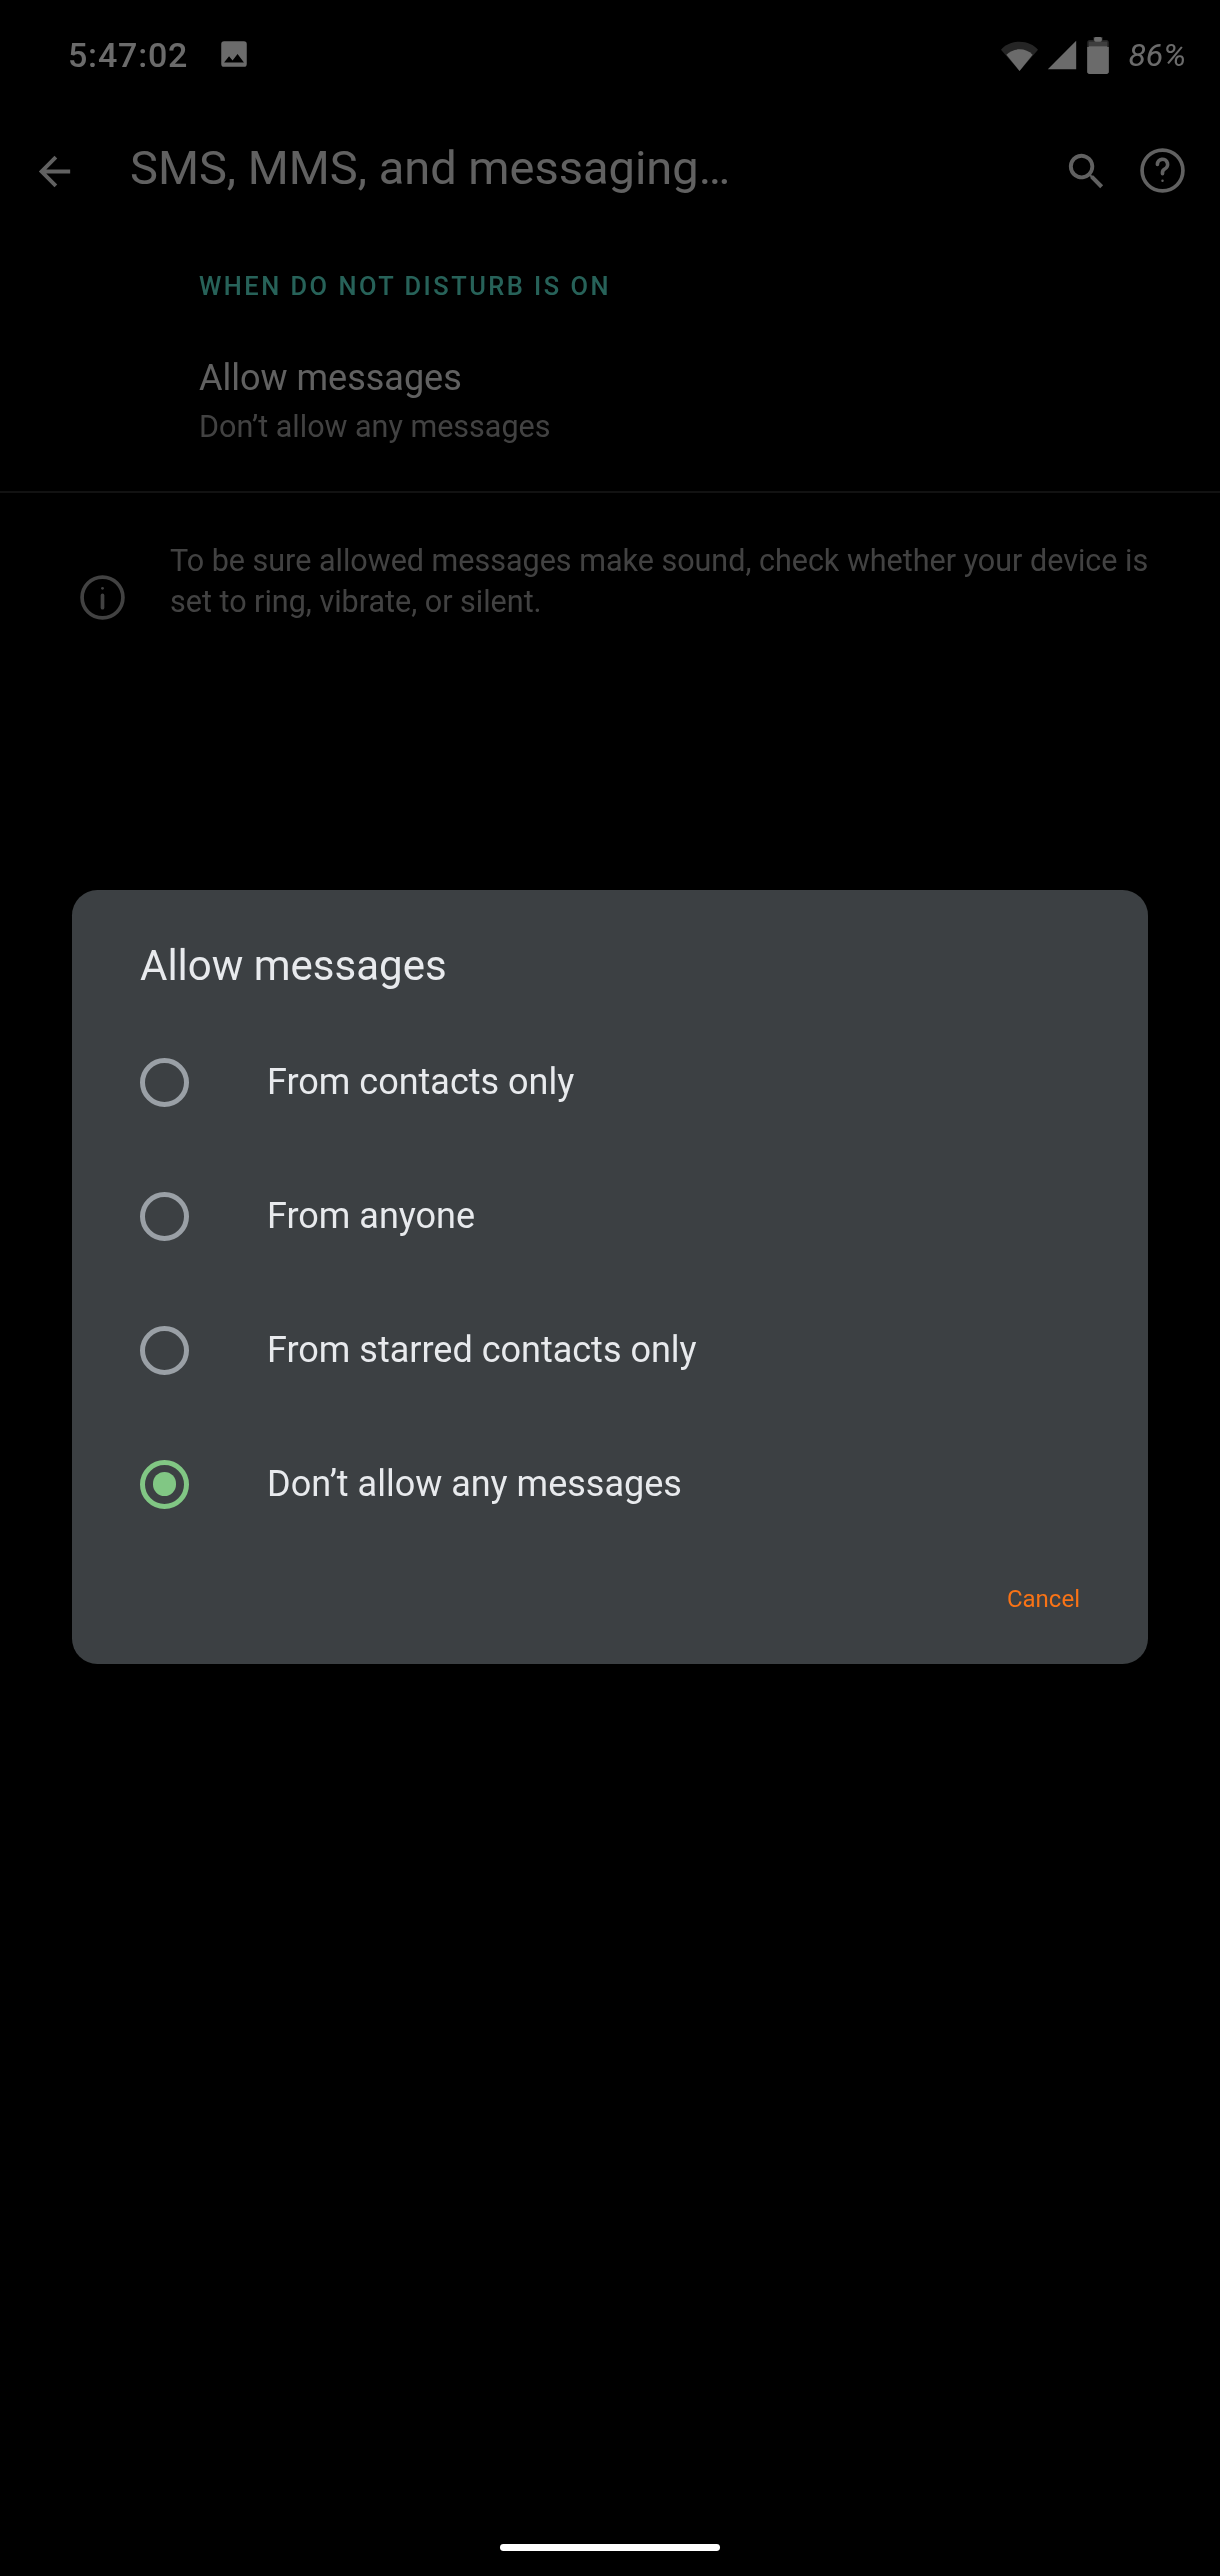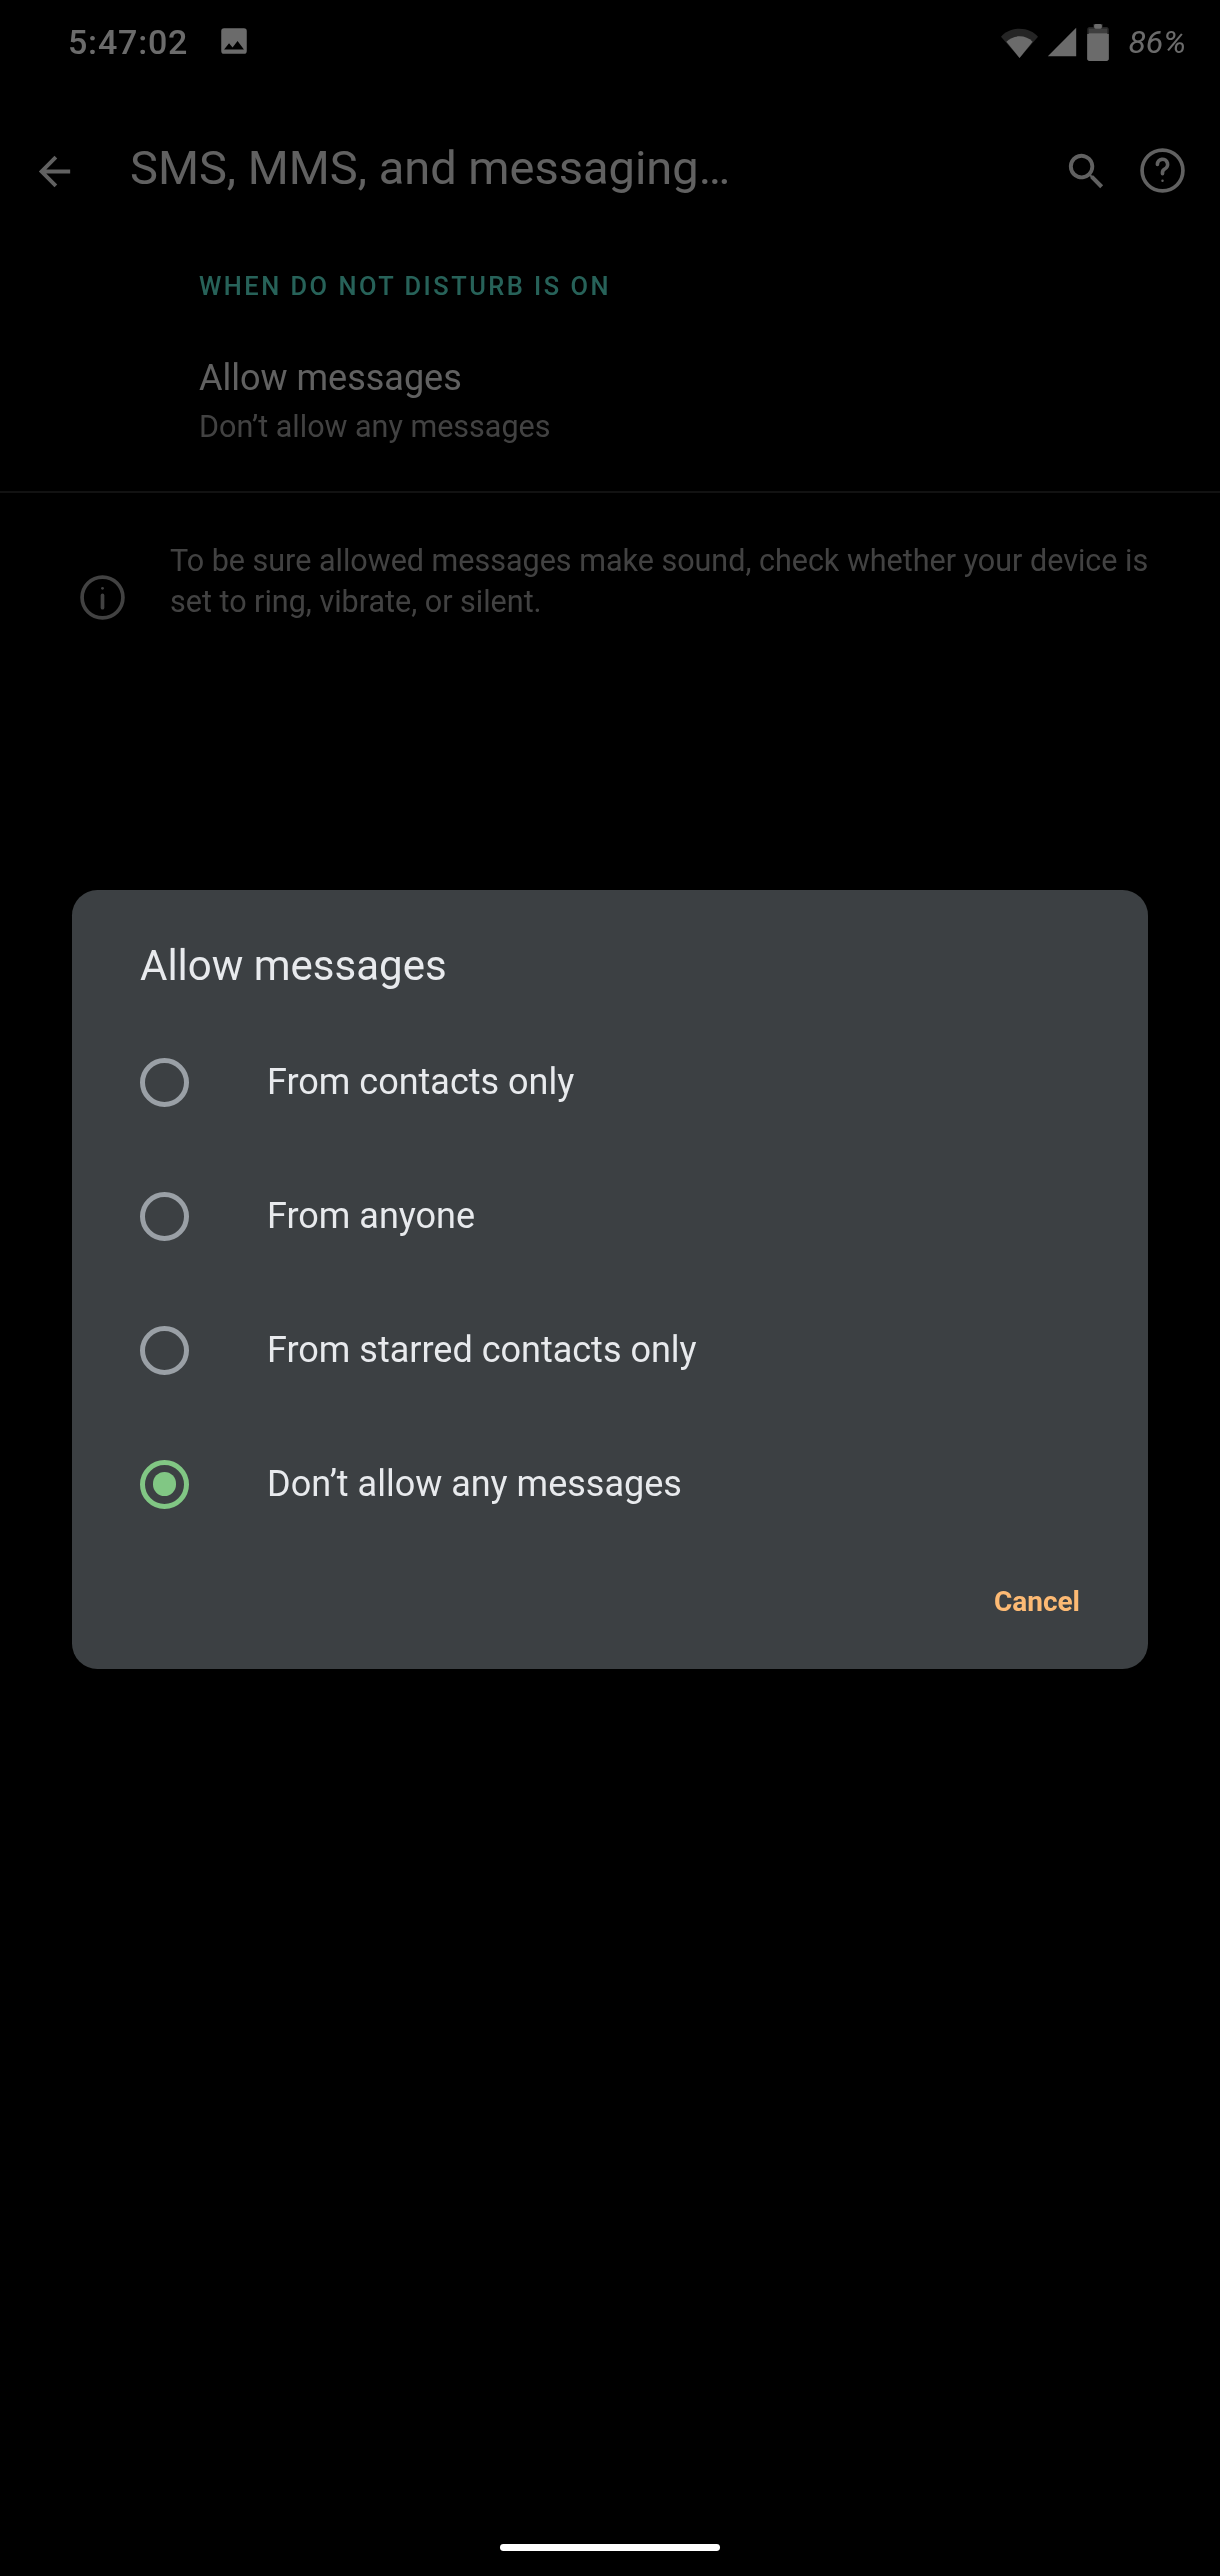"5:47:02" .status-bar { top: 4px -> 17px }
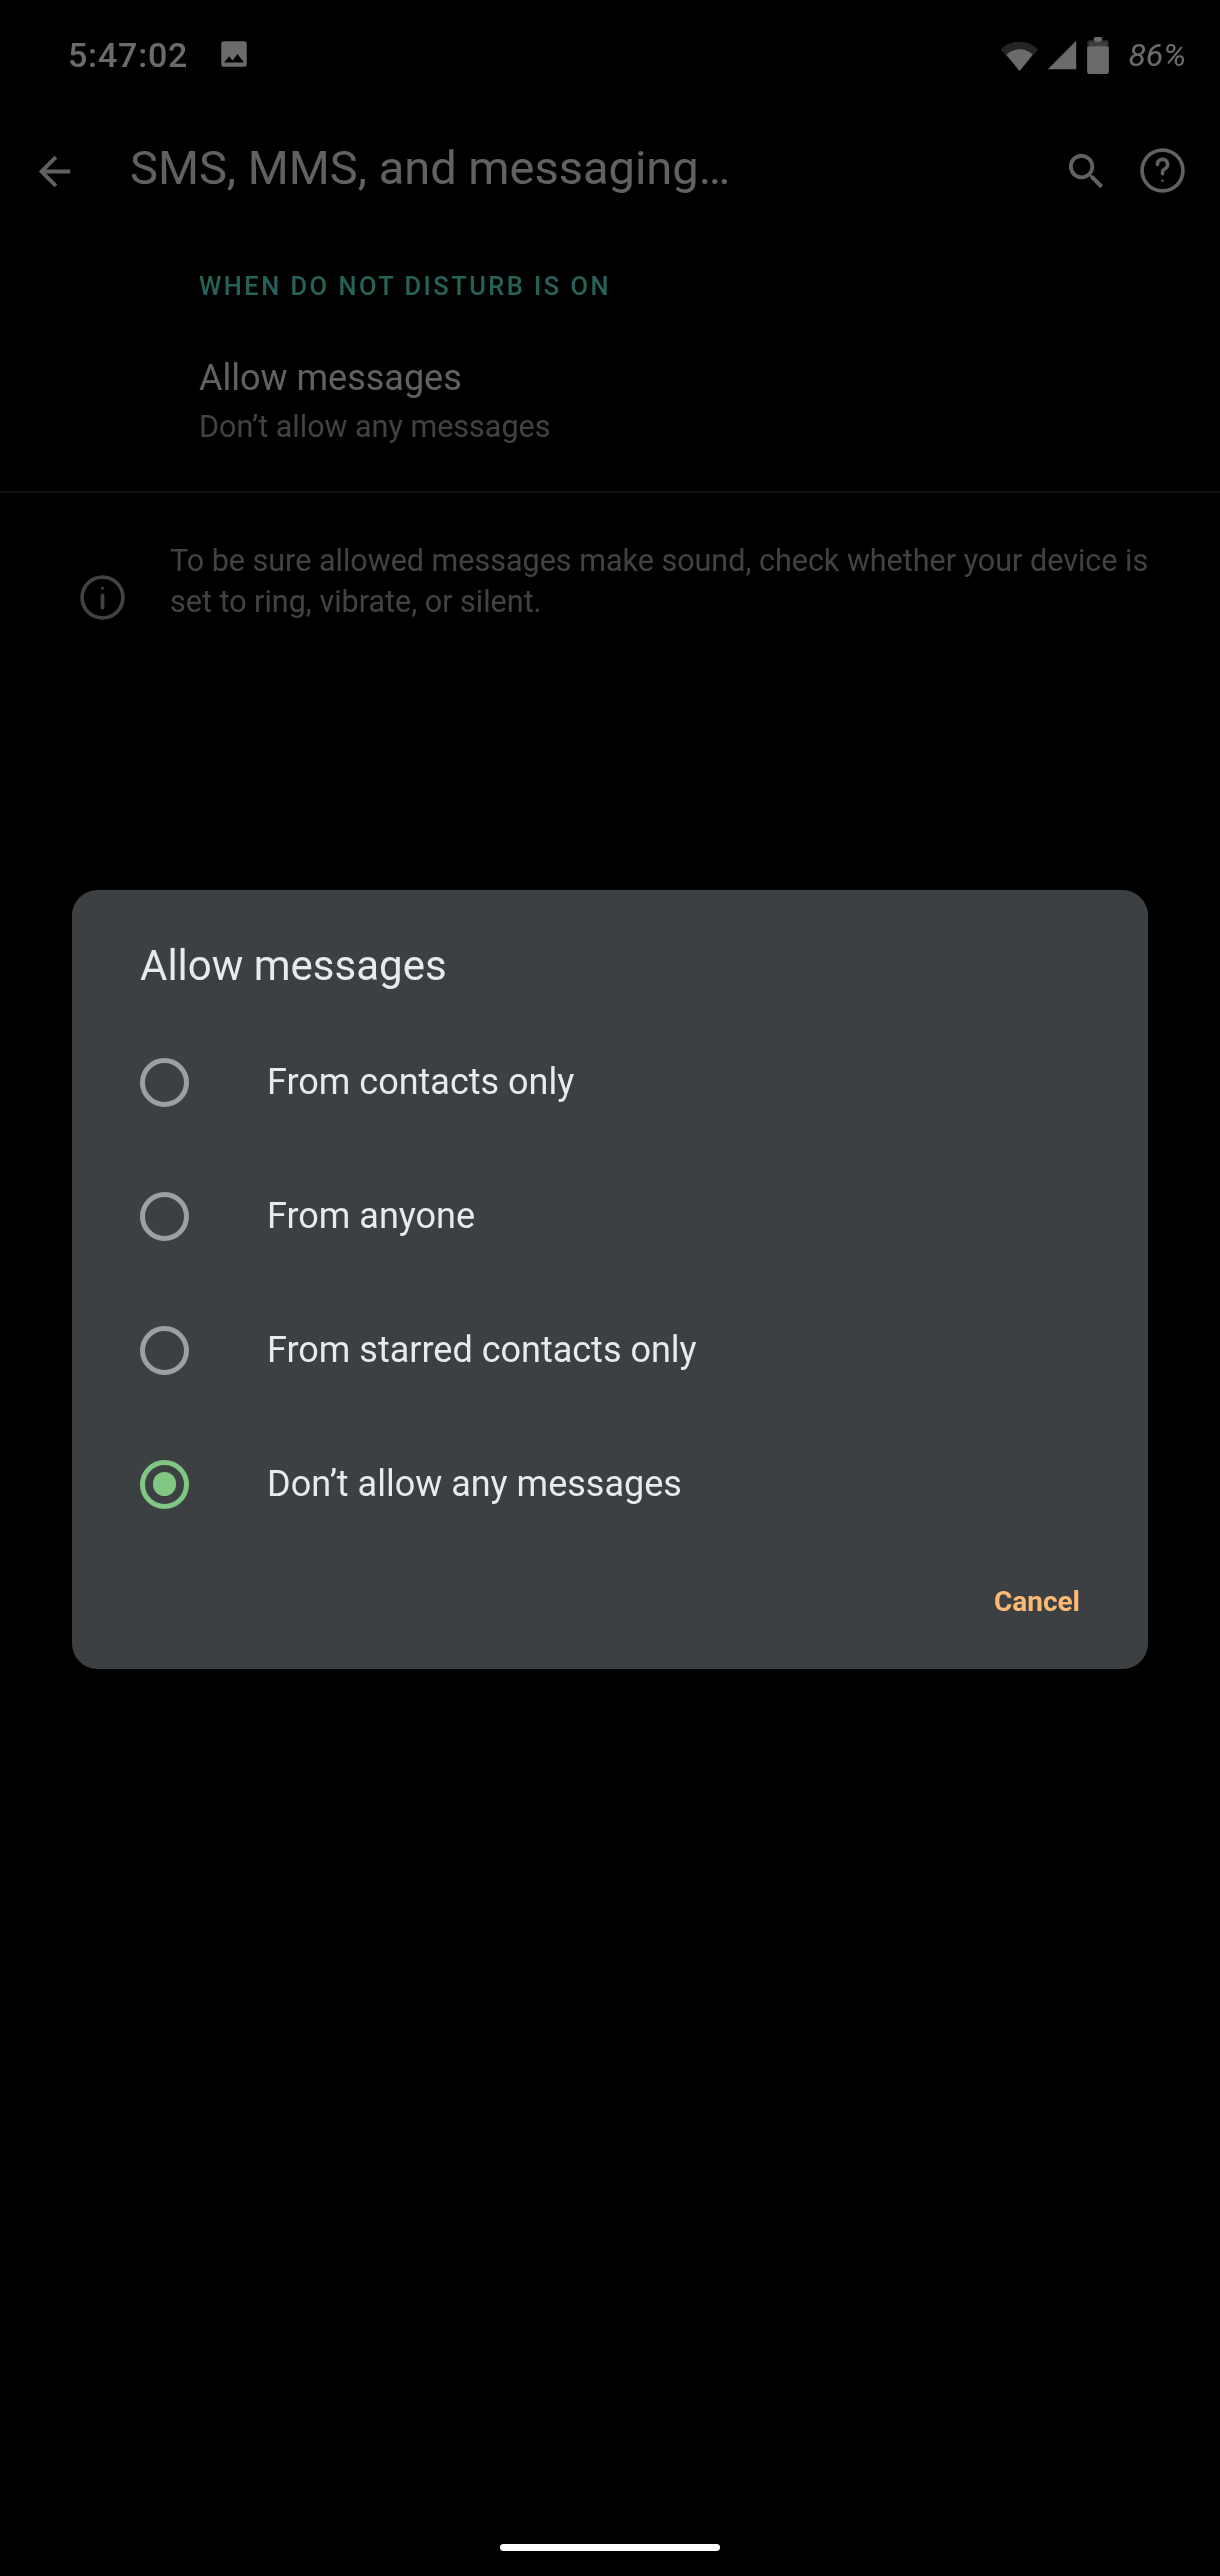"Cancel" .cancel-btn { color: #fdba74 -> #f97316; font-size: 28px -> 24px; font-weight: 700 -> 400 }
